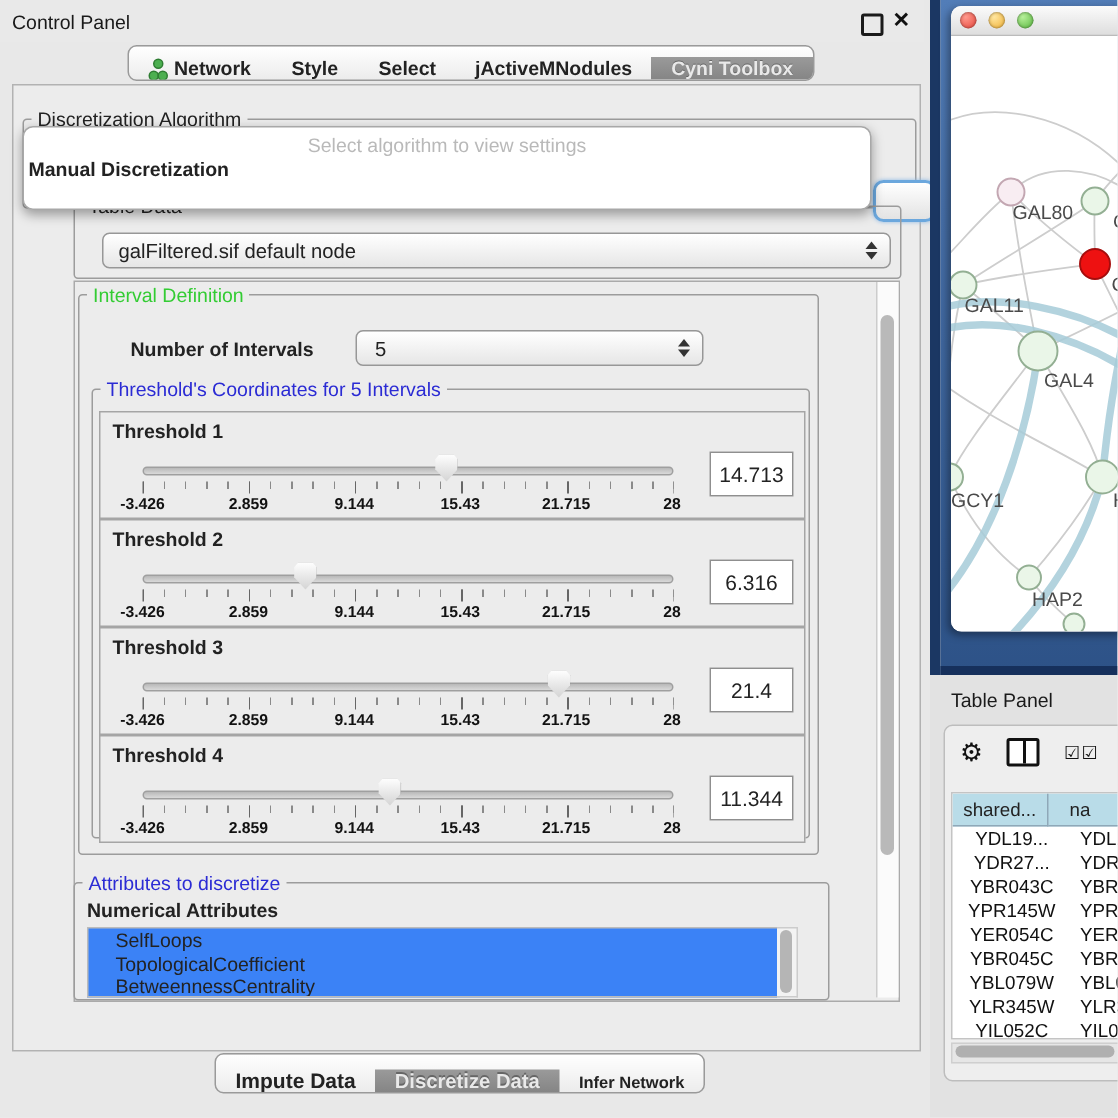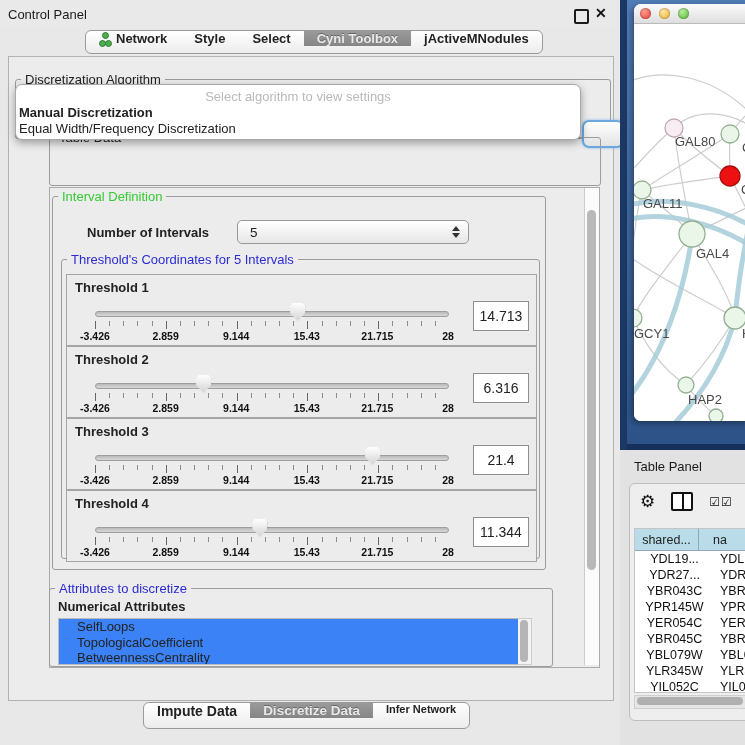"Network" .tabgroup { align-items: flex-start -> flex-end }
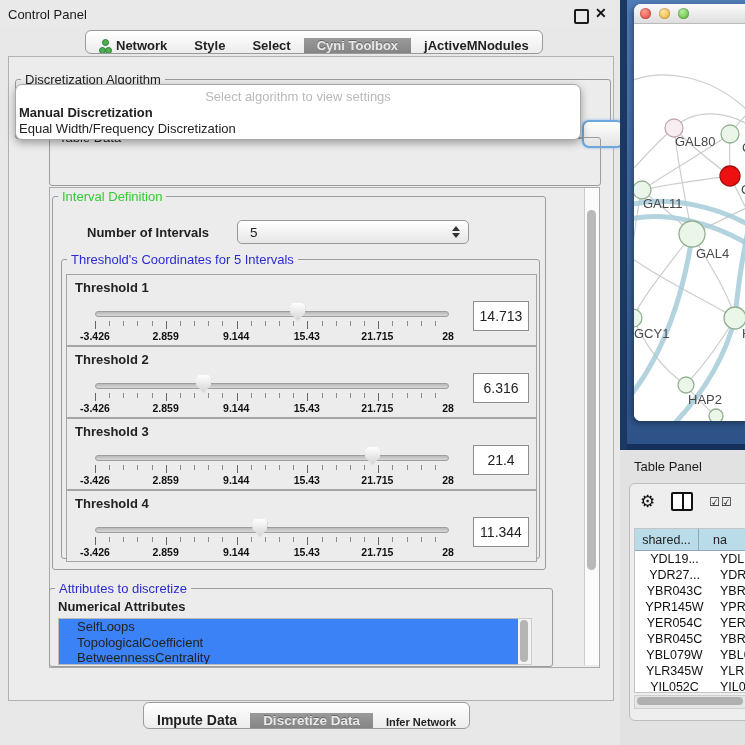"Cyni Toolbox" div.tab { order: before "jActiveMNodules" -> after "jActiveMNodules" }
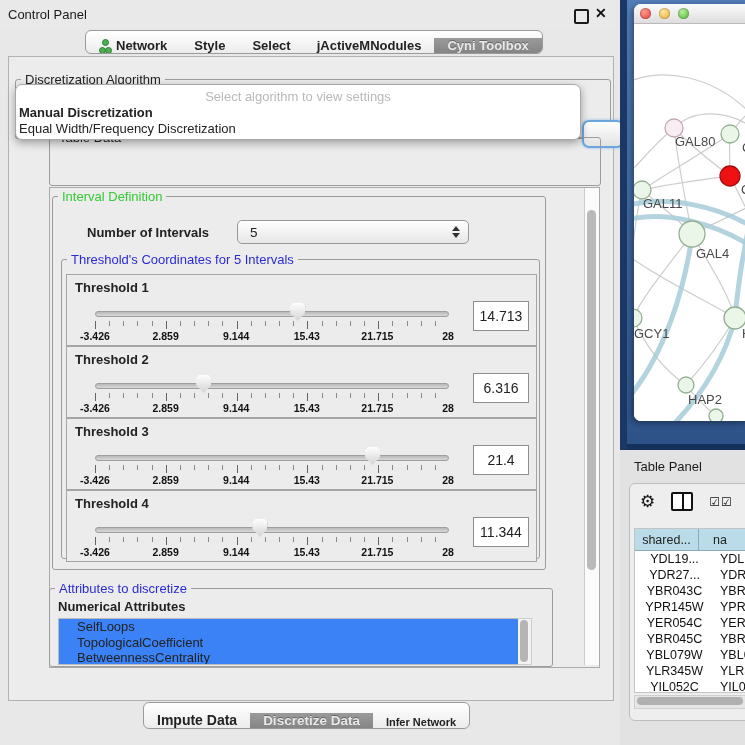"Equal Width/Frequency Discretization" div.popup-item { html: <div>Equal Width/Frequency Discretization</div> -> none }
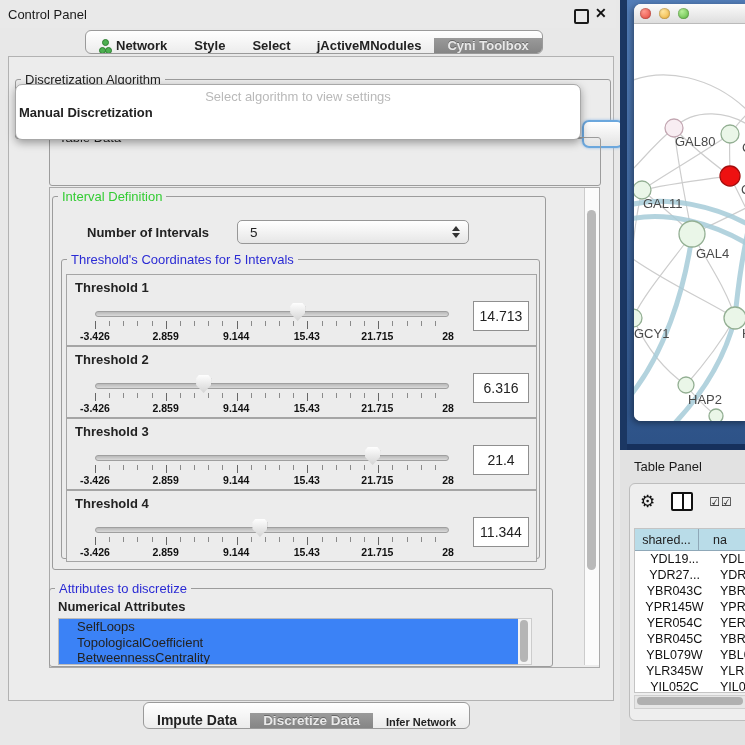"galFiltered.sif default node" div.combo { html: none -> <div> <span>galFiltered.sif default node</span> <span> <i></i> <i></i> </span> </div> }
